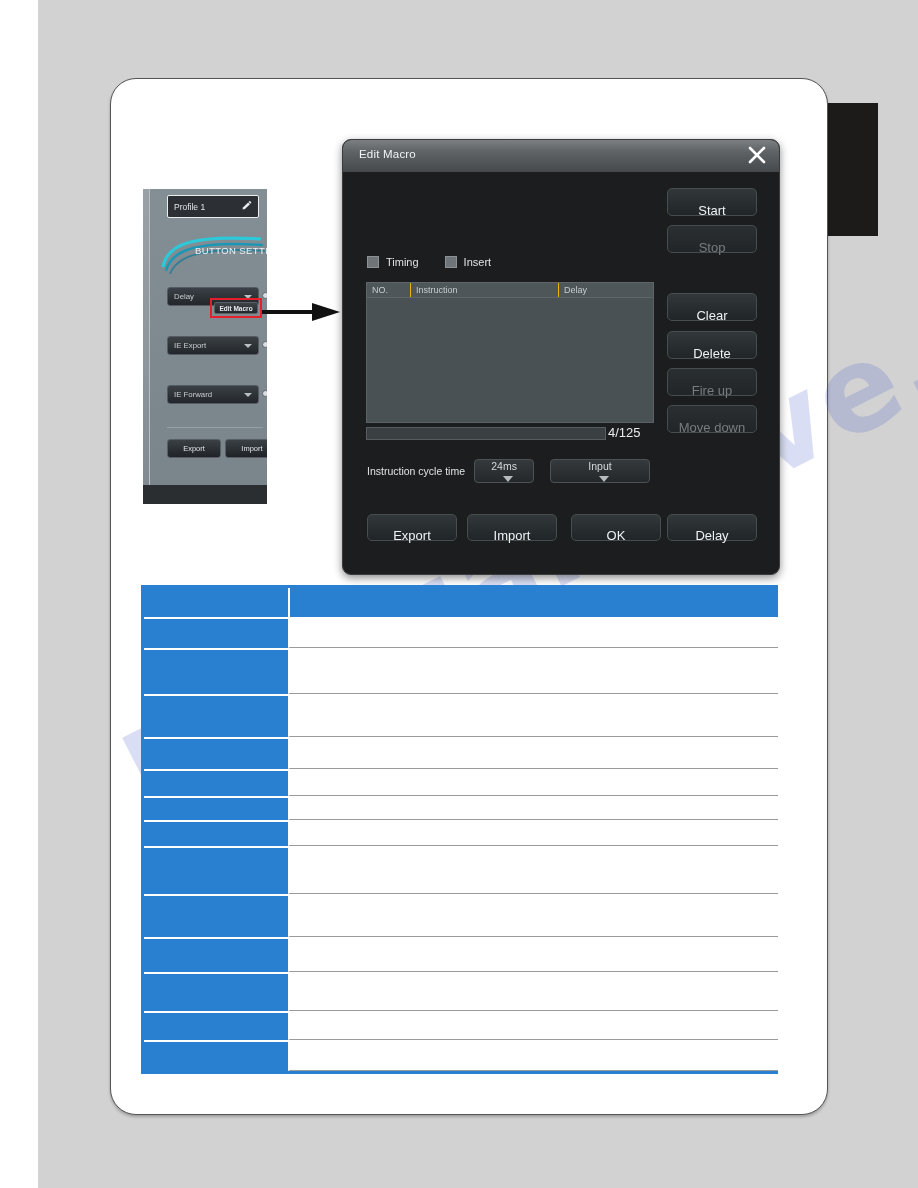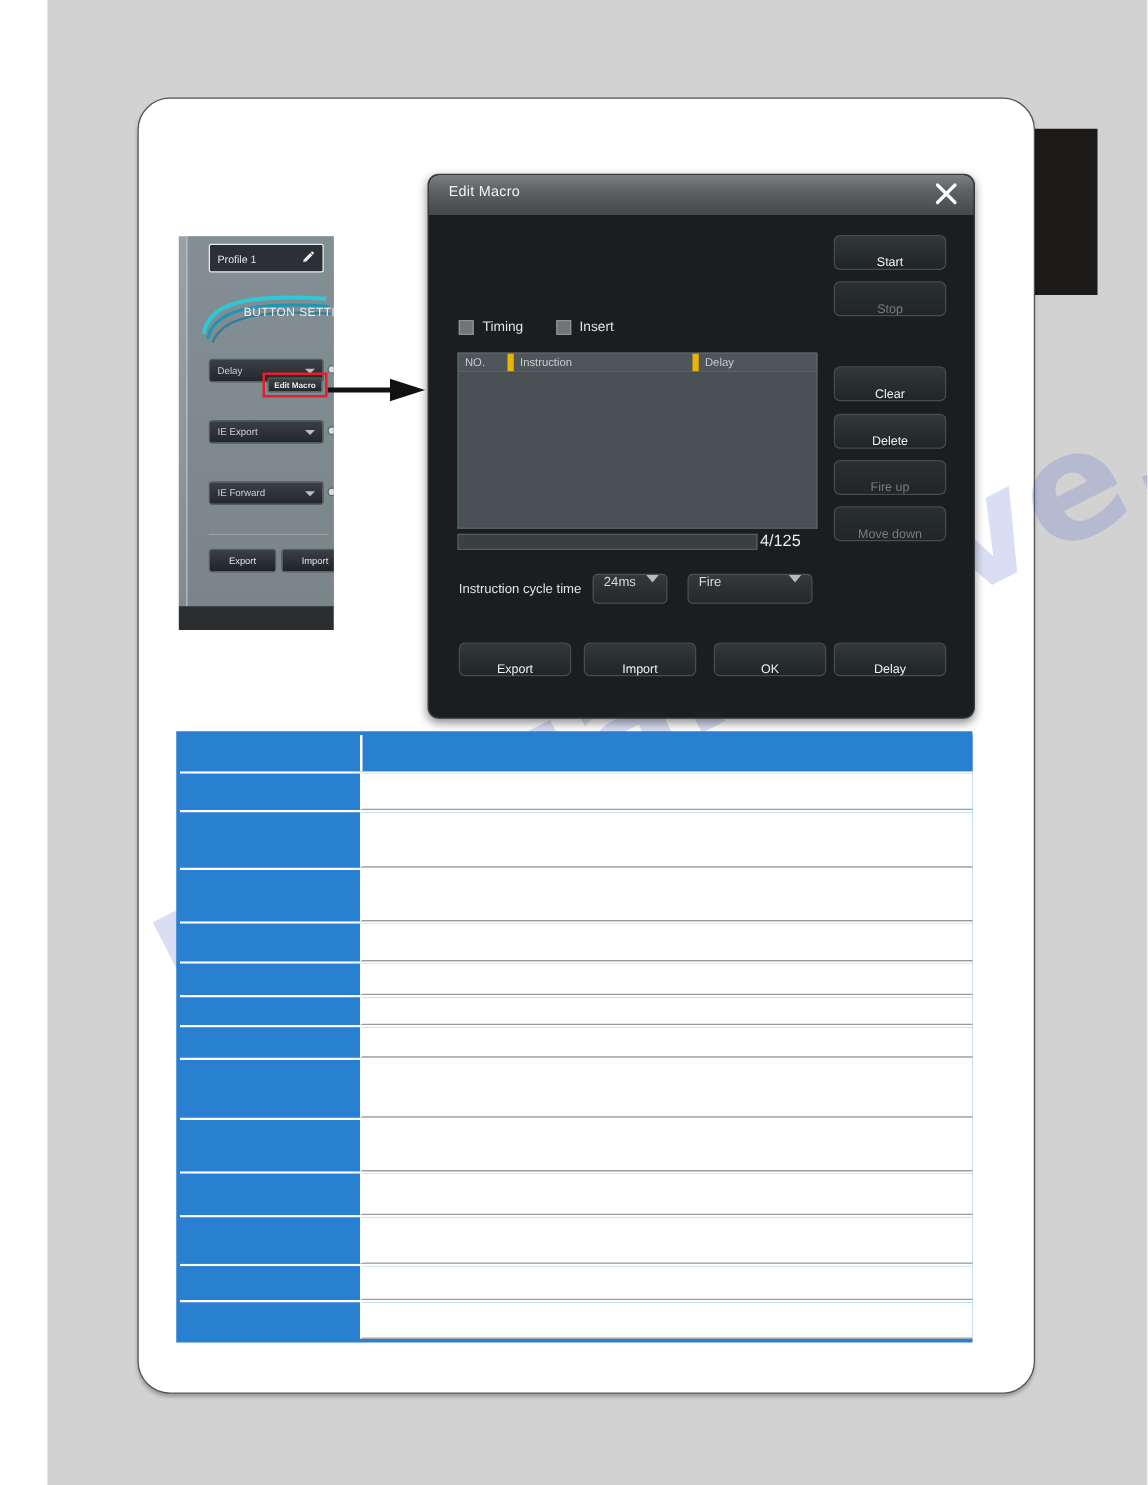"Start" .btn span { font-size: 10px -> 13px }
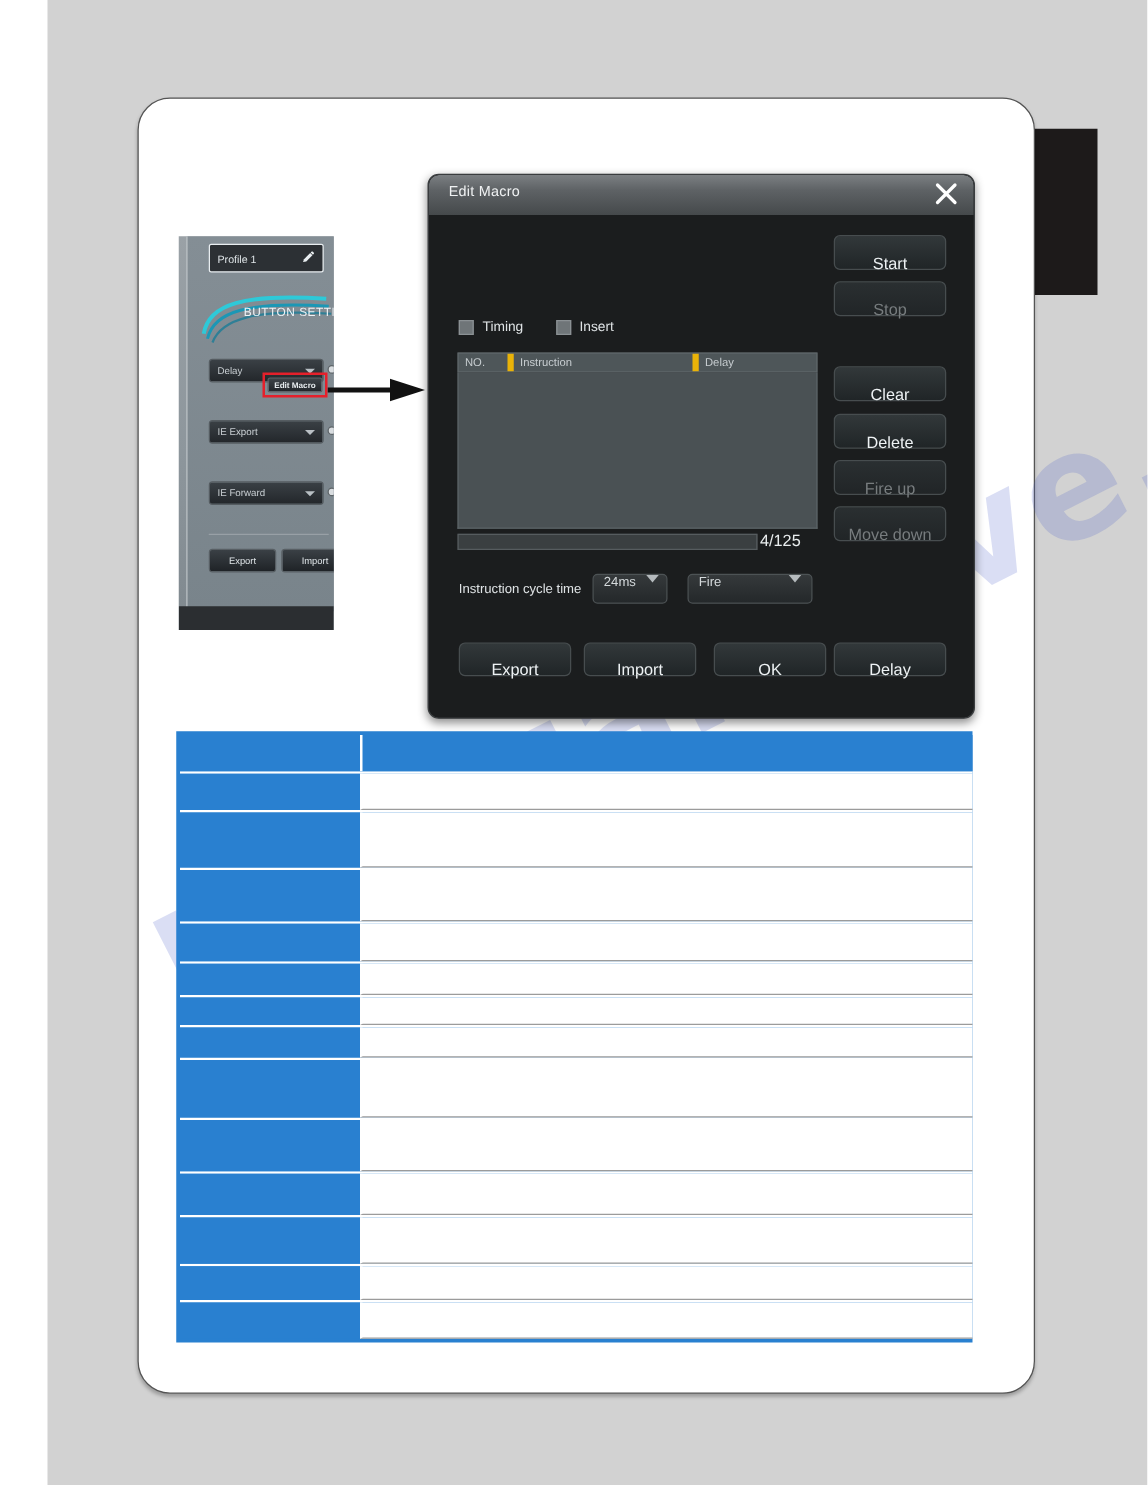"NO." #list-header .c { border-right: 5px solid #eab308 -> 1px solid #eab308 }
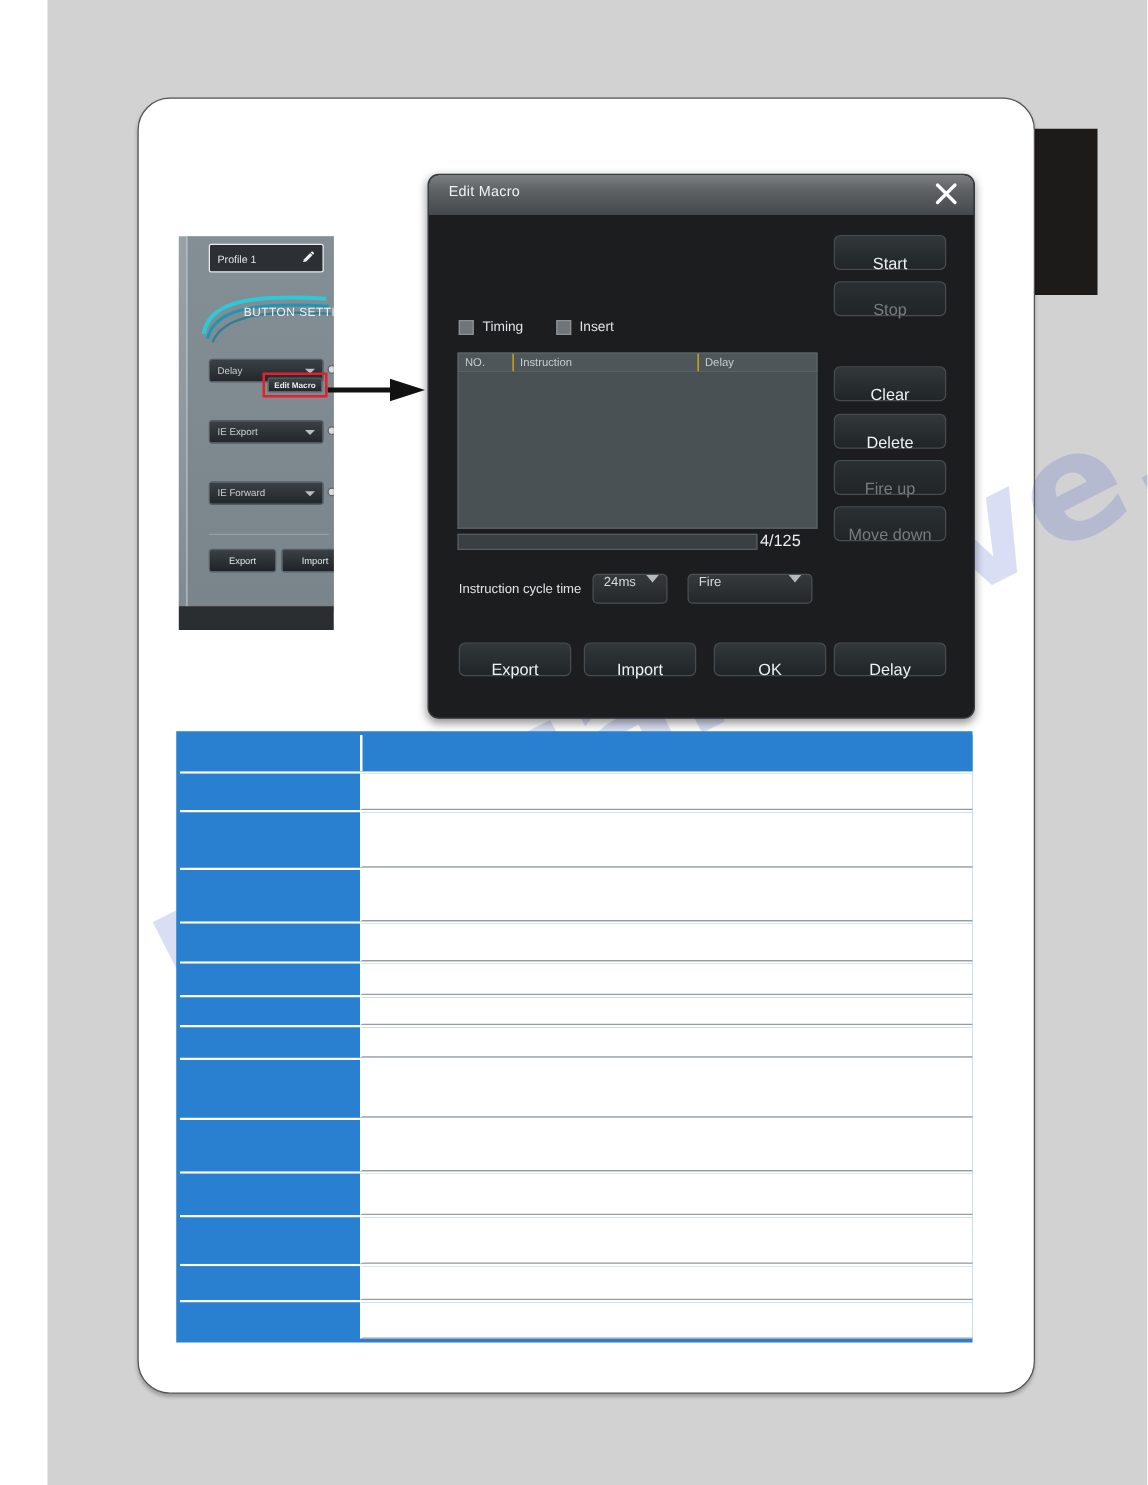"24ms" .dd { align-items: flex-start -> center; flex-direction: none -> column }
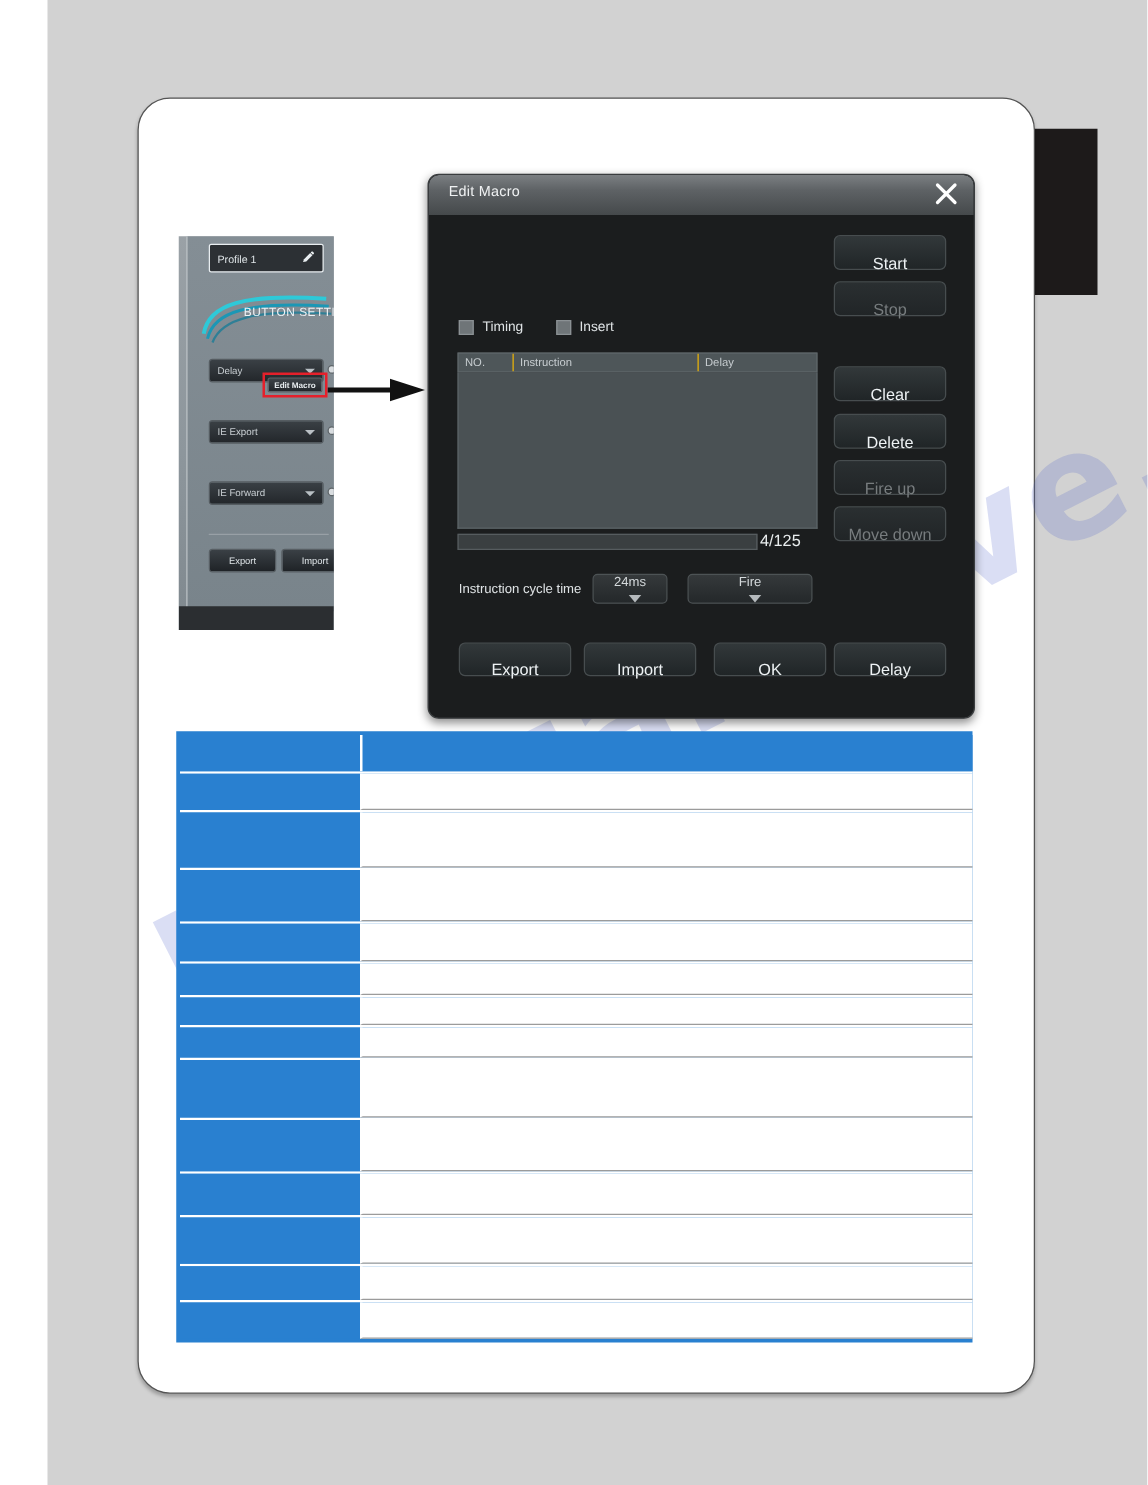"Fire" span { text: Fire -> Input }
